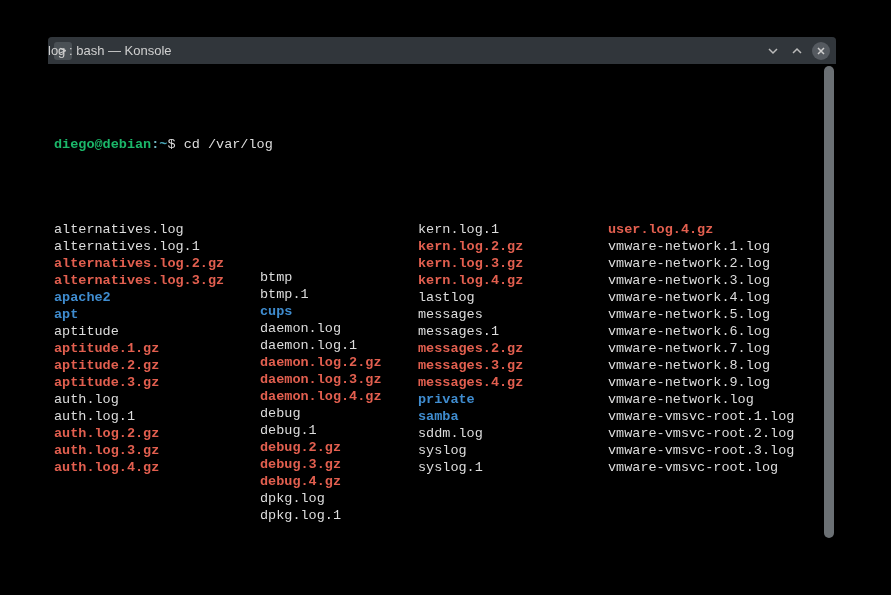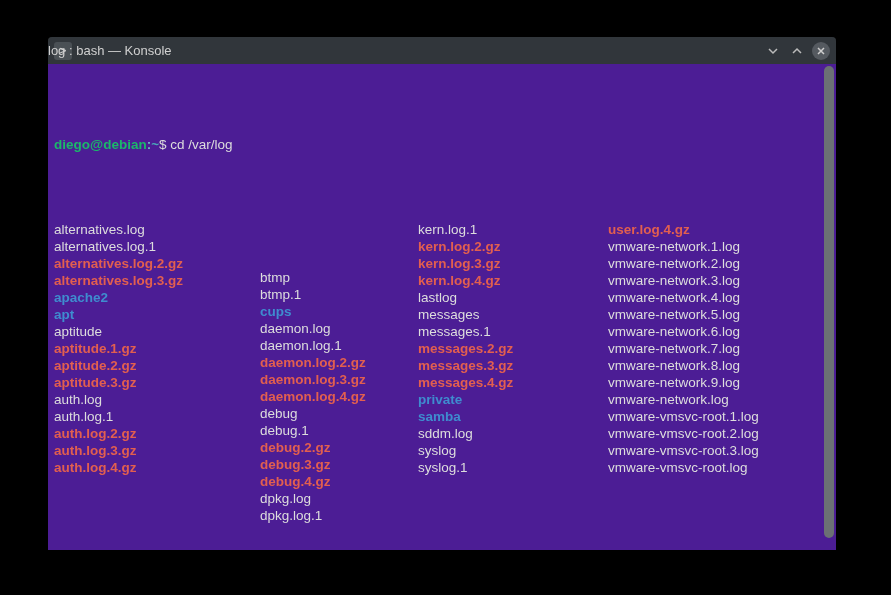"diego@debian:~$ cd /var/log" .terminal { background: #4c1d95 -> #000000; font-family: Liberation Sans, sans-serif -> Liberation Mono, monospace }
